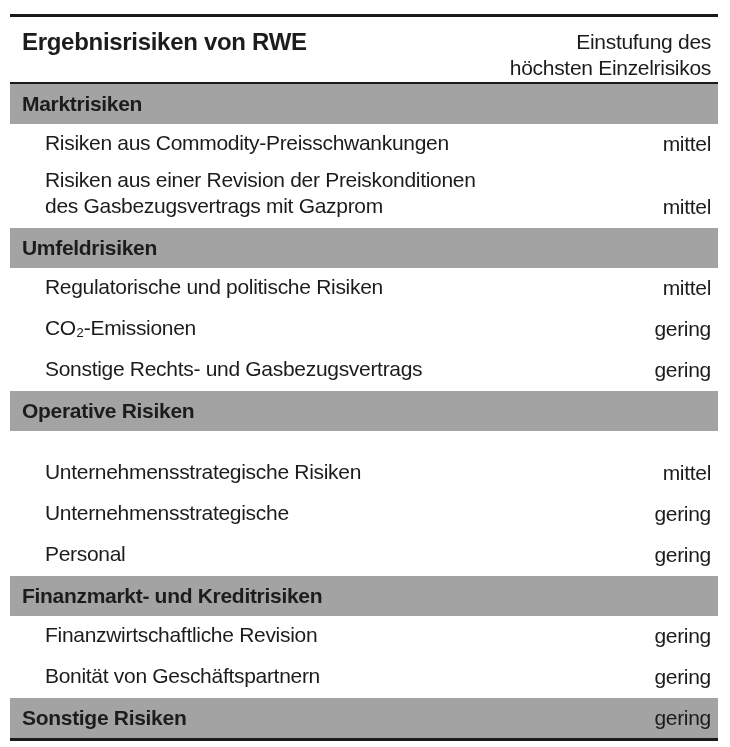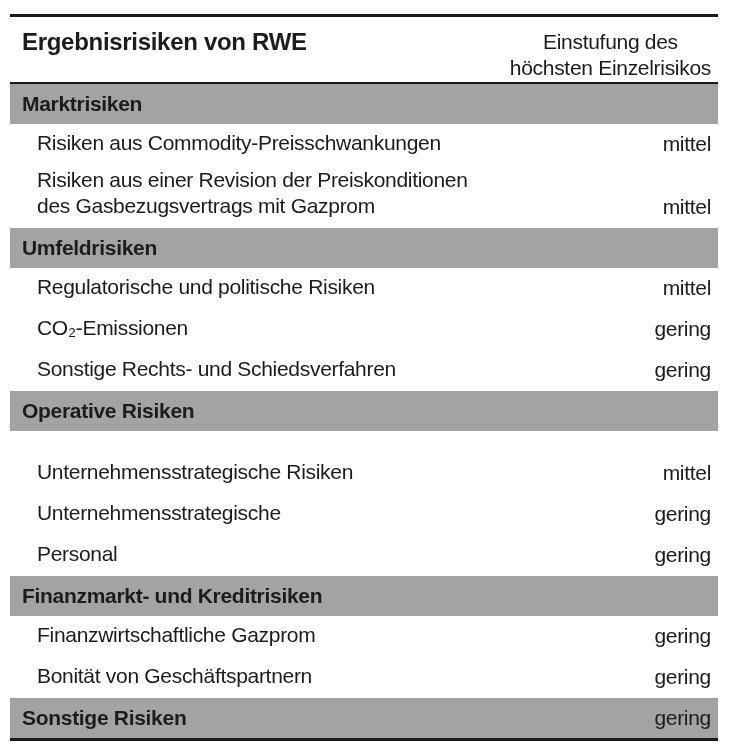"Einstufung des" .th-right { text-align: center -> right }
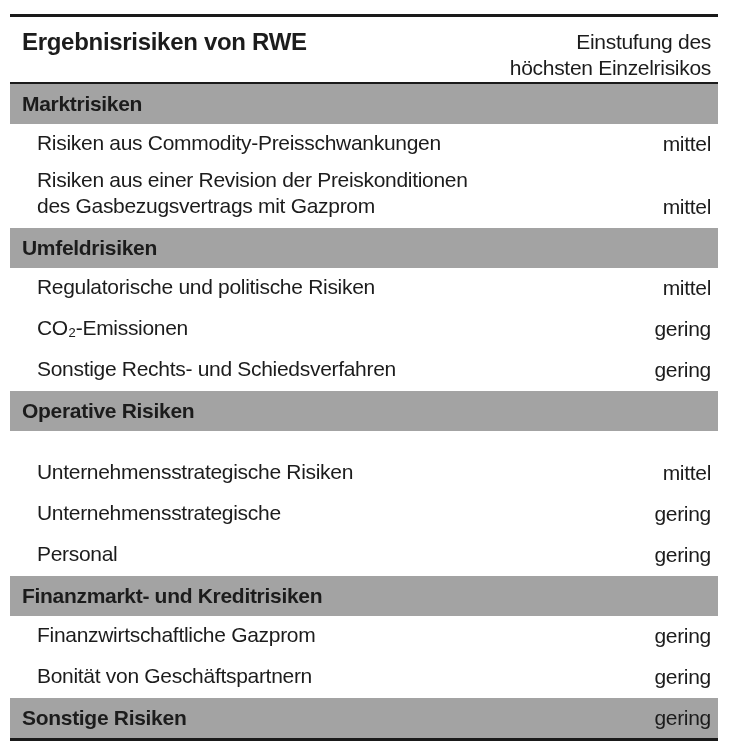"Risiken aus Commodity-Preisschwankungen" .row-label { margin-left: none -> 8px }
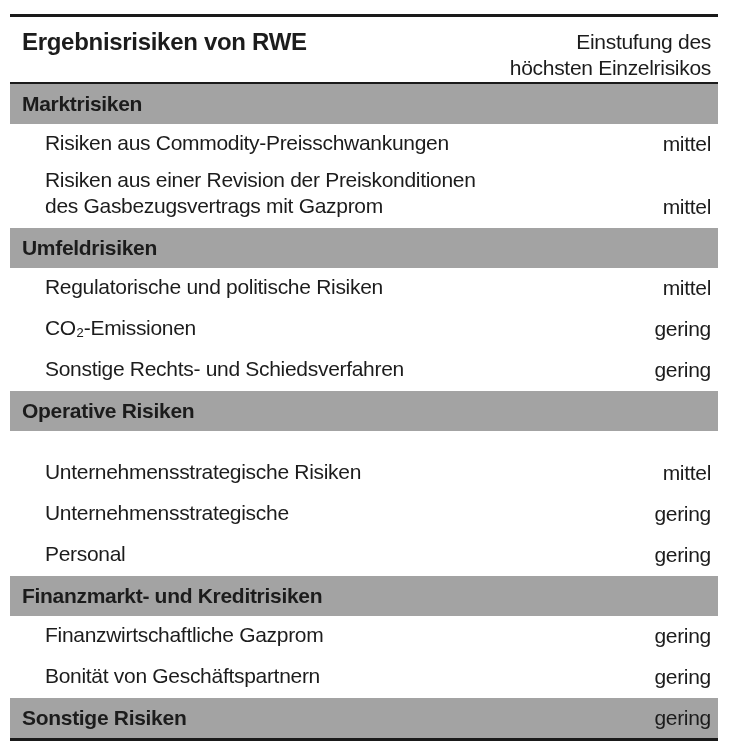"Sonstige Rechts- und Schiedsverfahren" span { text: Schiedsverfahren -> Gasbezugsvertrags }
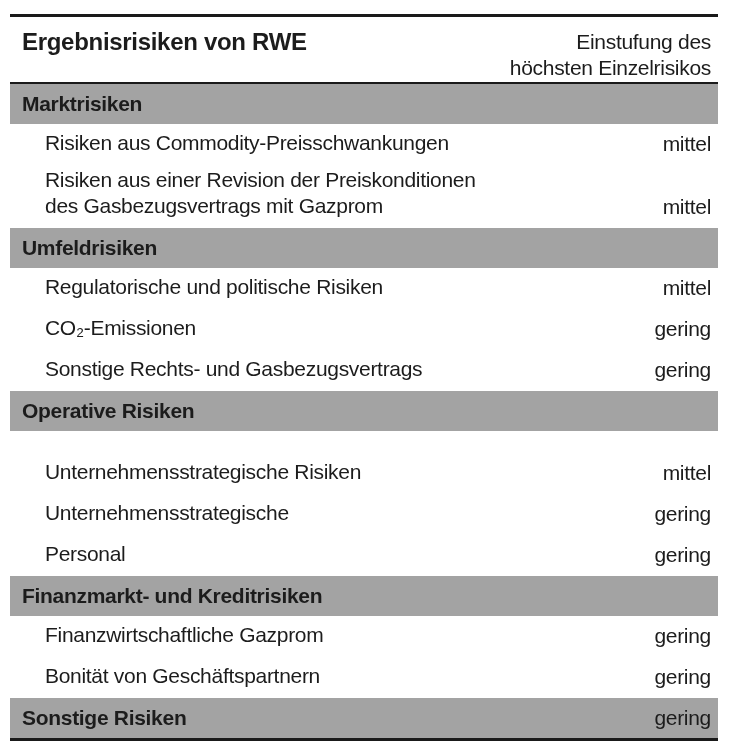"Finanzwirtschaftliche Gazprom" span { text: Gazprom -> Revision }
